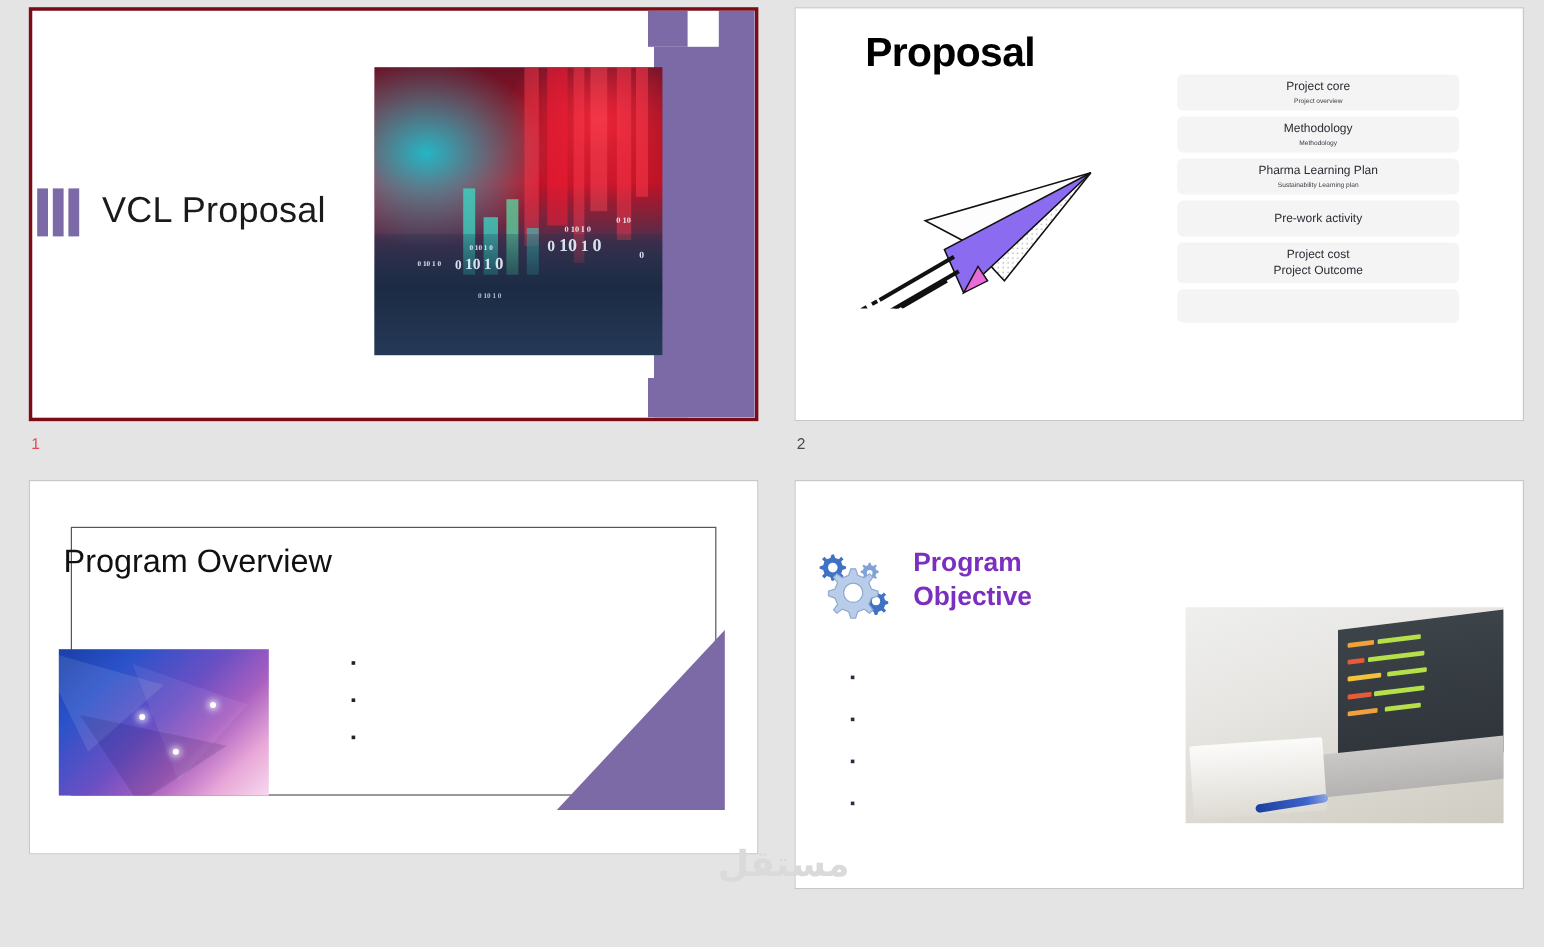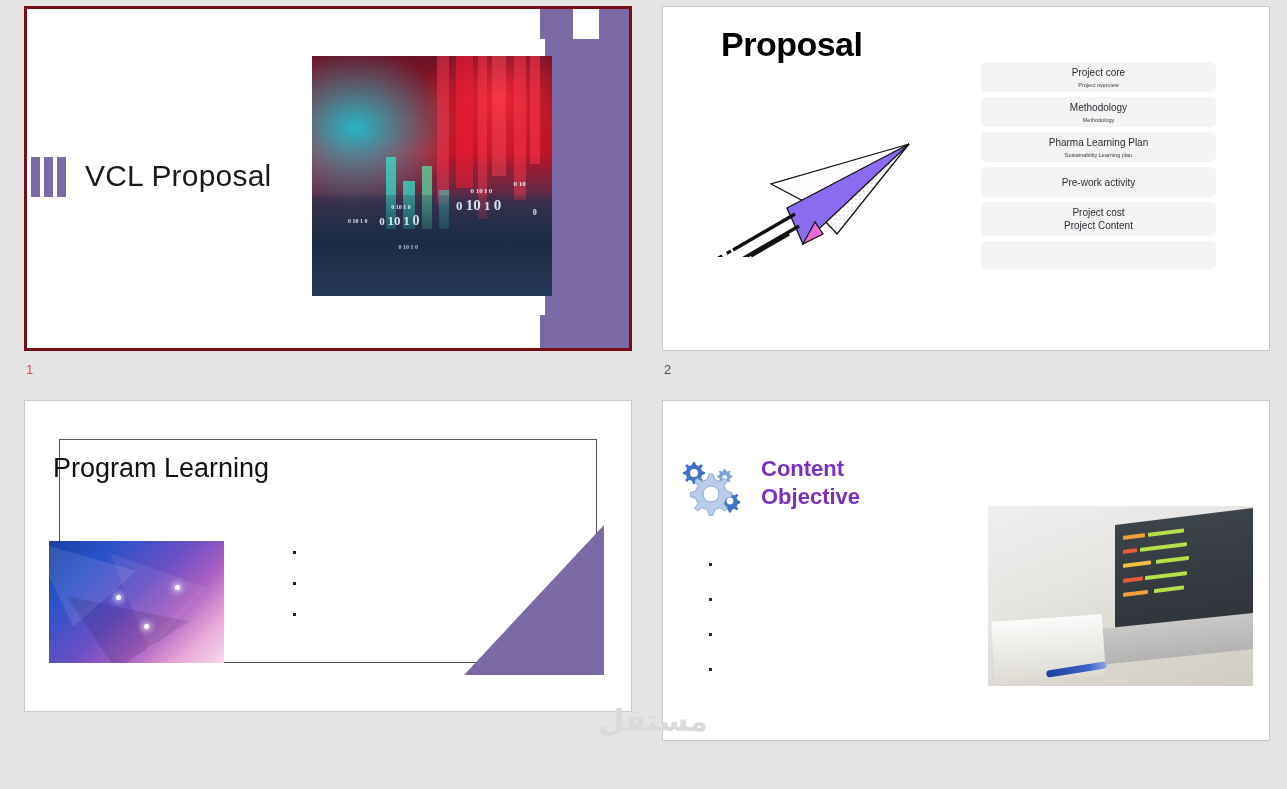"Project cost" div.t { text: Content -> Outcome }
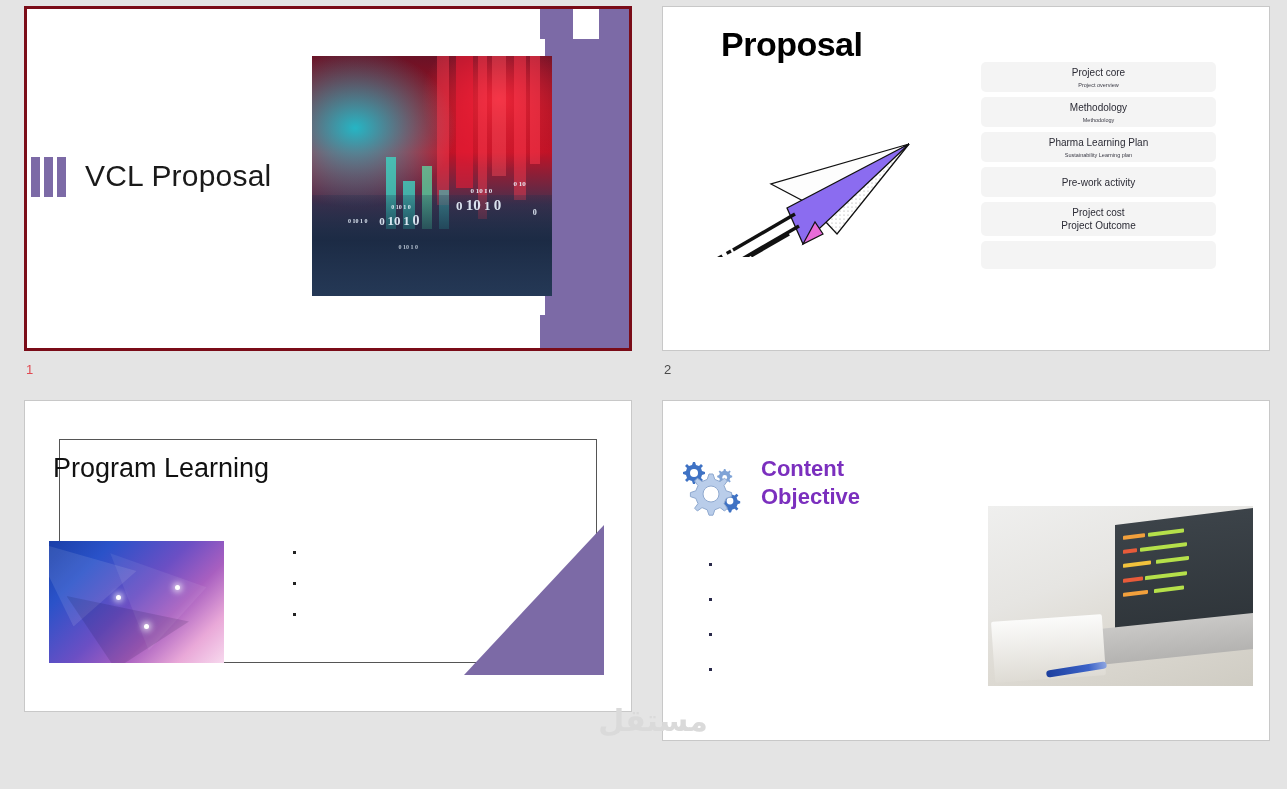"Program Learning" div.s3-title { text: Learning -> Overview }
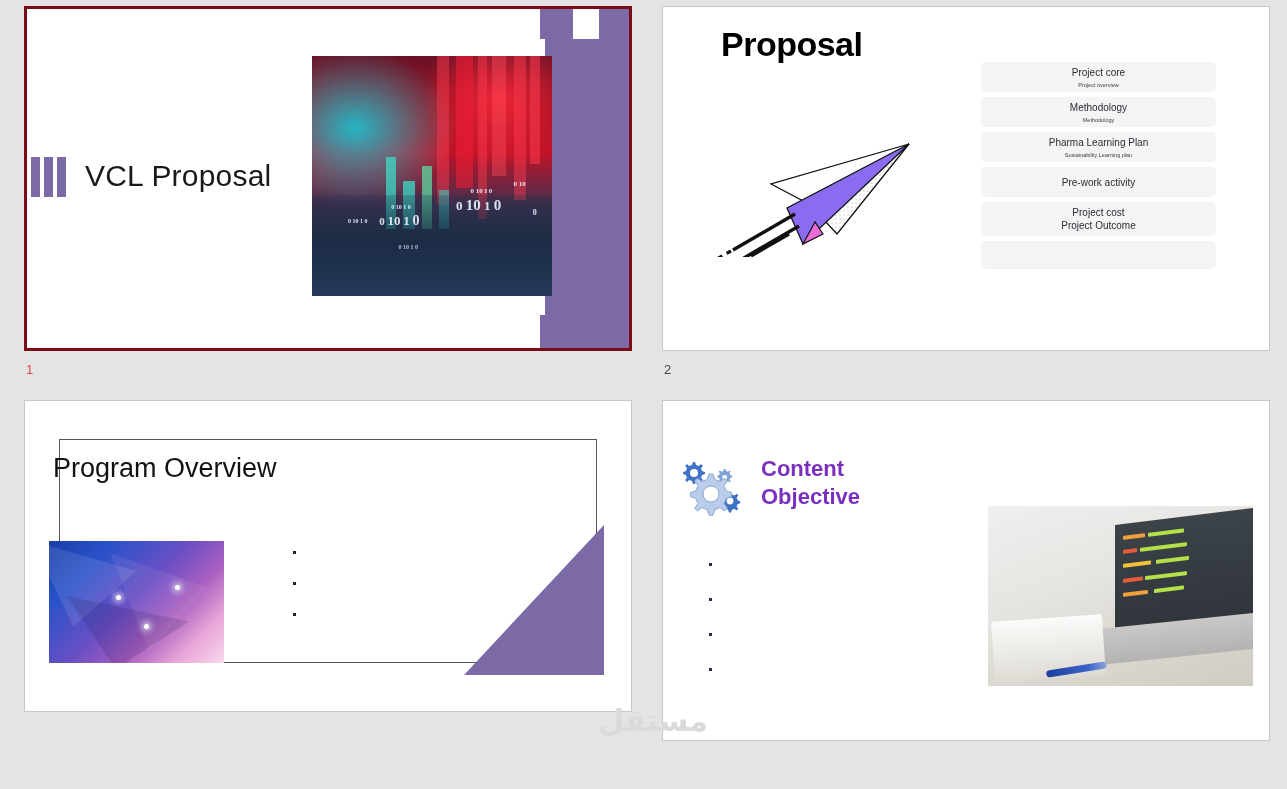"Content" div { text: Content -> Program }
